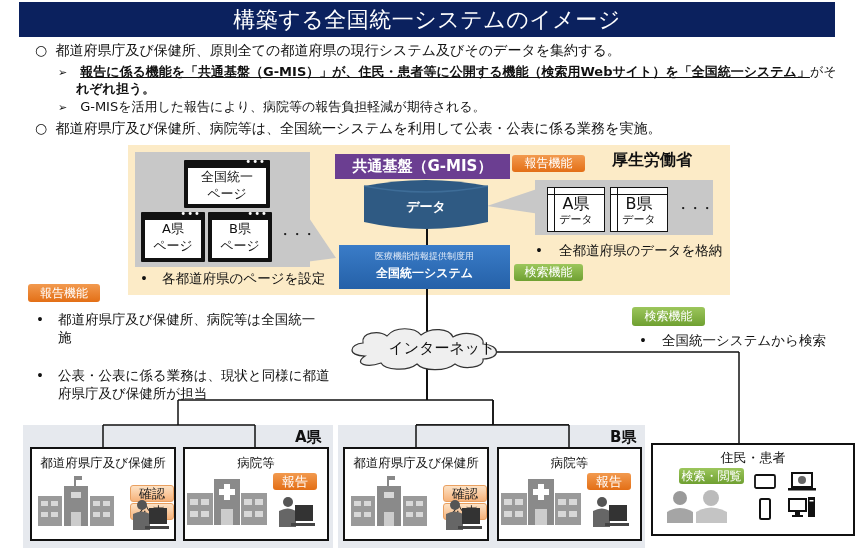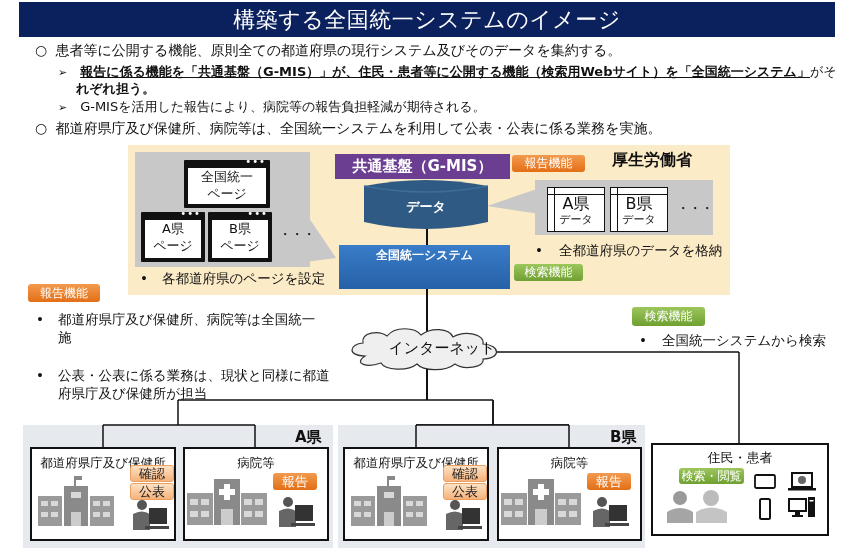"患者等に公開する機能、原則全ての都道府県の現行システム及びそのデータを集約する。" span { text: 患者等に公開する機能 -> 都道府県庁及び保健所 }
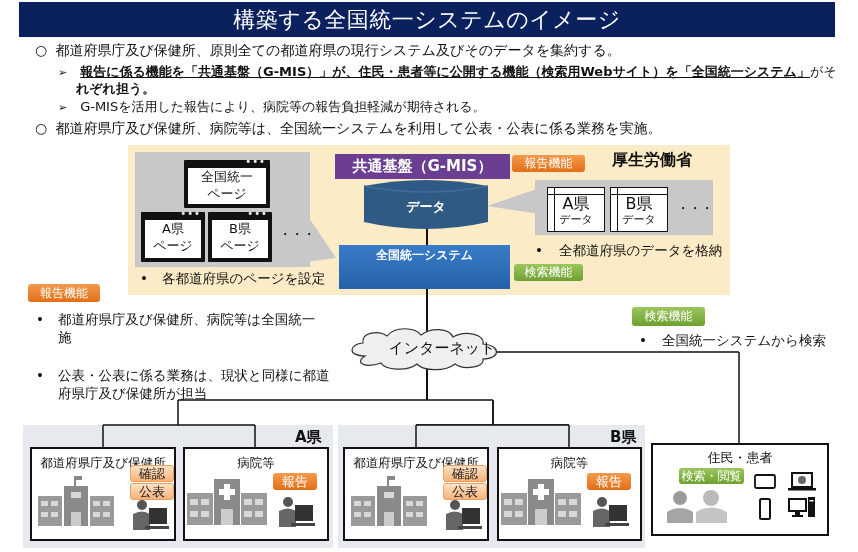"医療機能情報提供制度用" div.sub { html: none -> <div>医療機能情報提供制度用</div> }
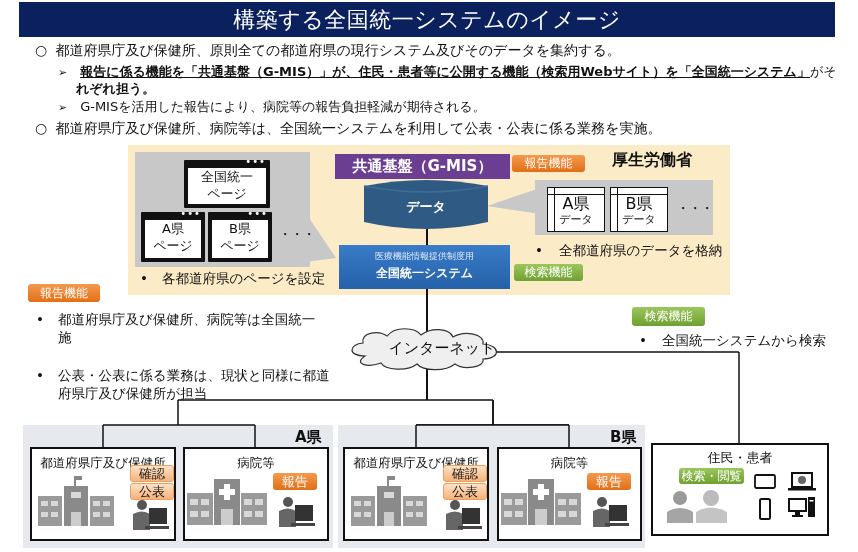"住民・患者" div.abs { width: 178px -> 204px }
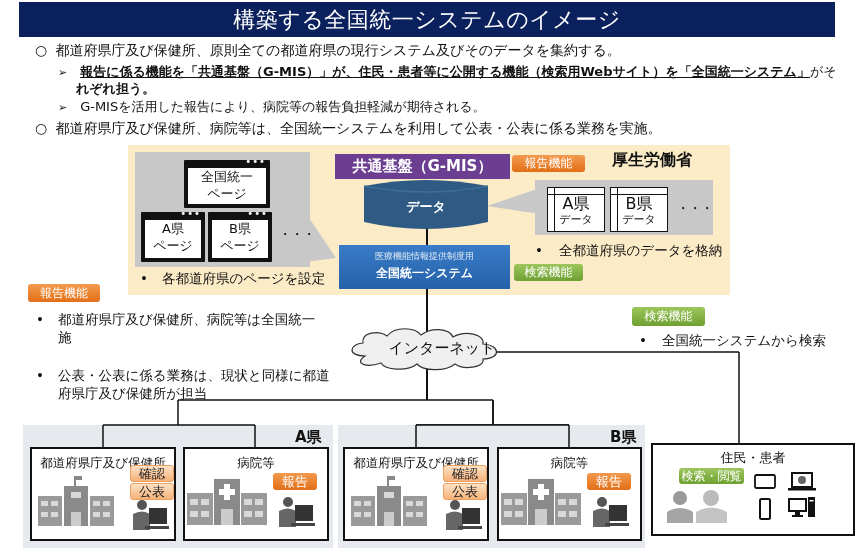"確認" .small-badge { margin-top: none -> 20px }
